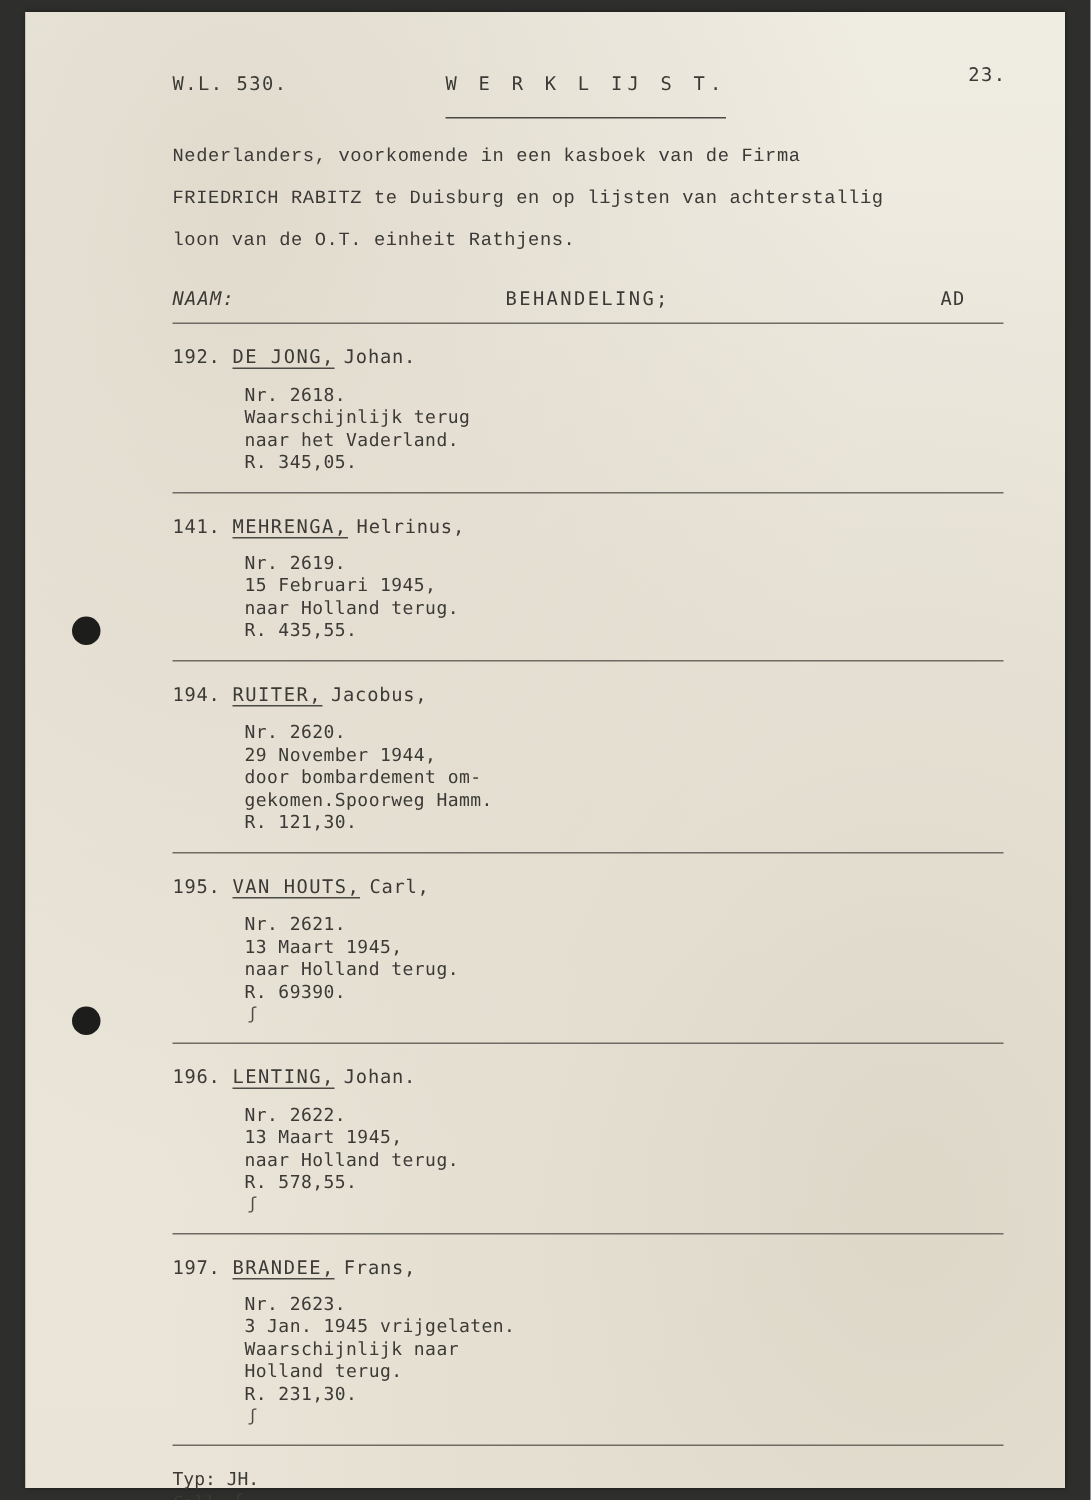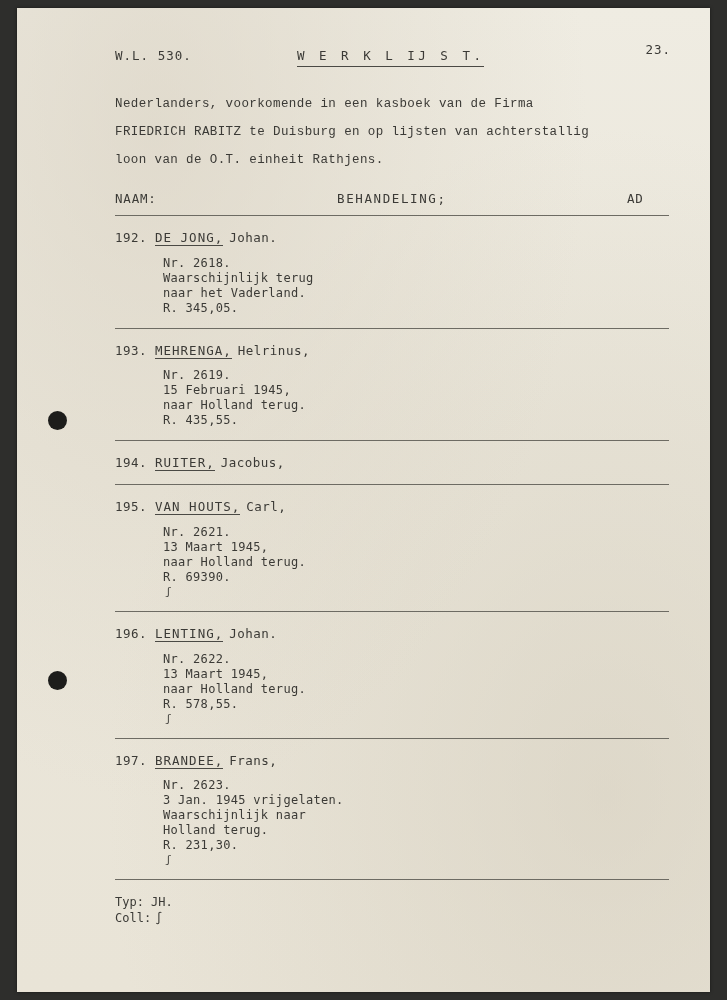"W E R K L" .doc-title { padding-bottom: 1px -> 13px }
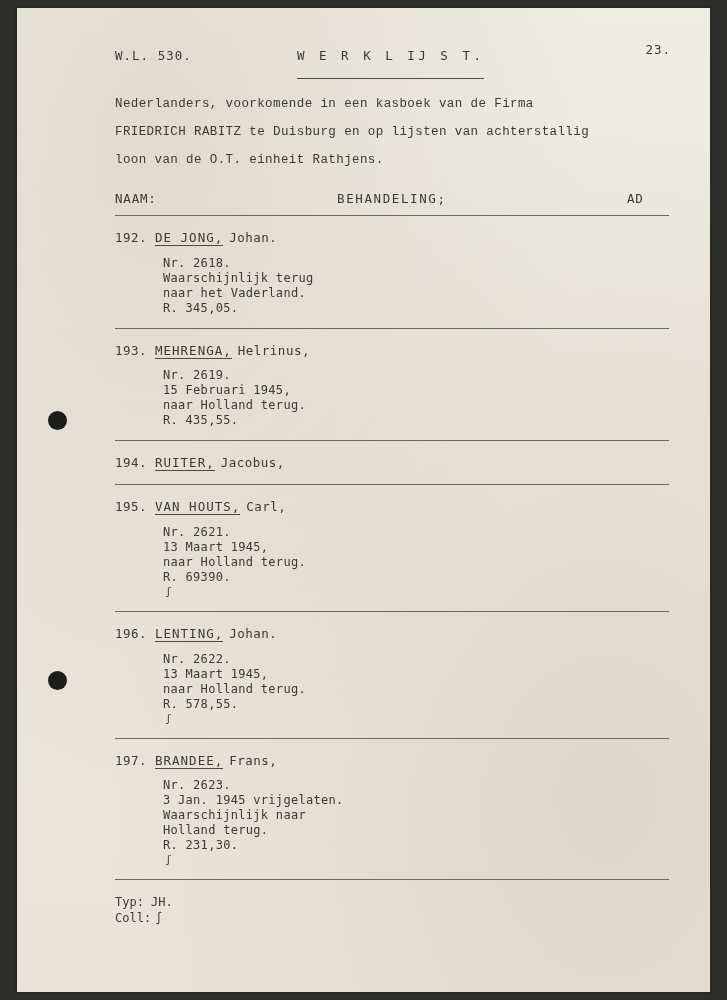"NAAM:" .col-head .c-naam { font-style: none -> italic }
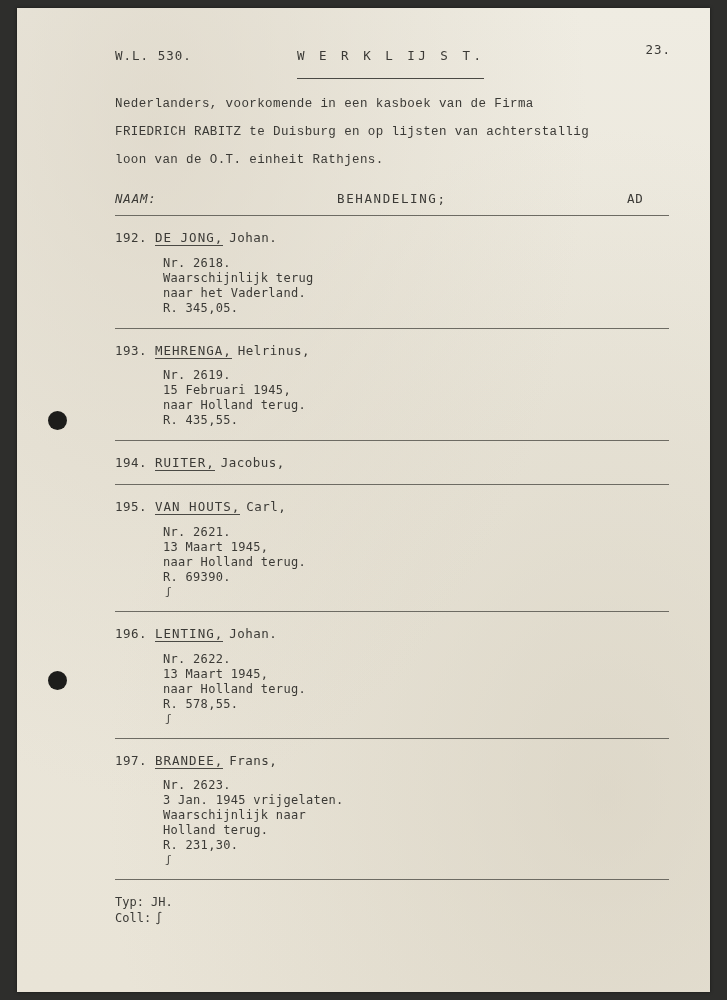"193." span.entry-num { text: 193 -> 141 }
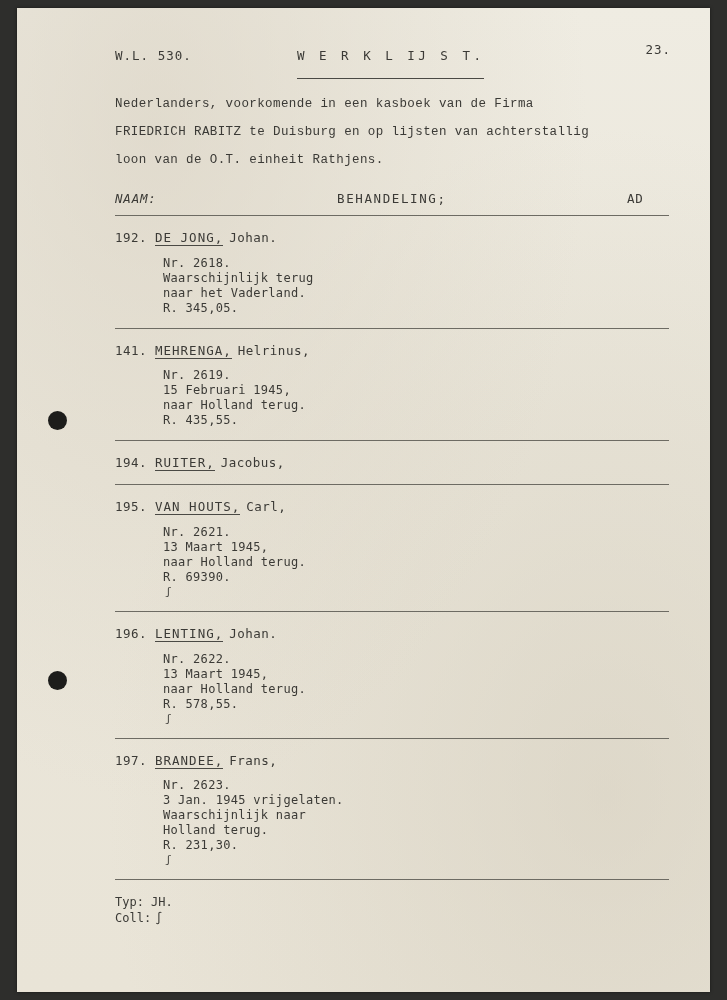"Nr. 2620." div.entry-body { html: none -> <div> <div>Nr. 2620.</div> <div>29 November 1944,</div> <div>door bombardement om-</div> <div>gekomen.Spoorweg Hamm.</div> <div>R. 121,30.</div> </div> }
